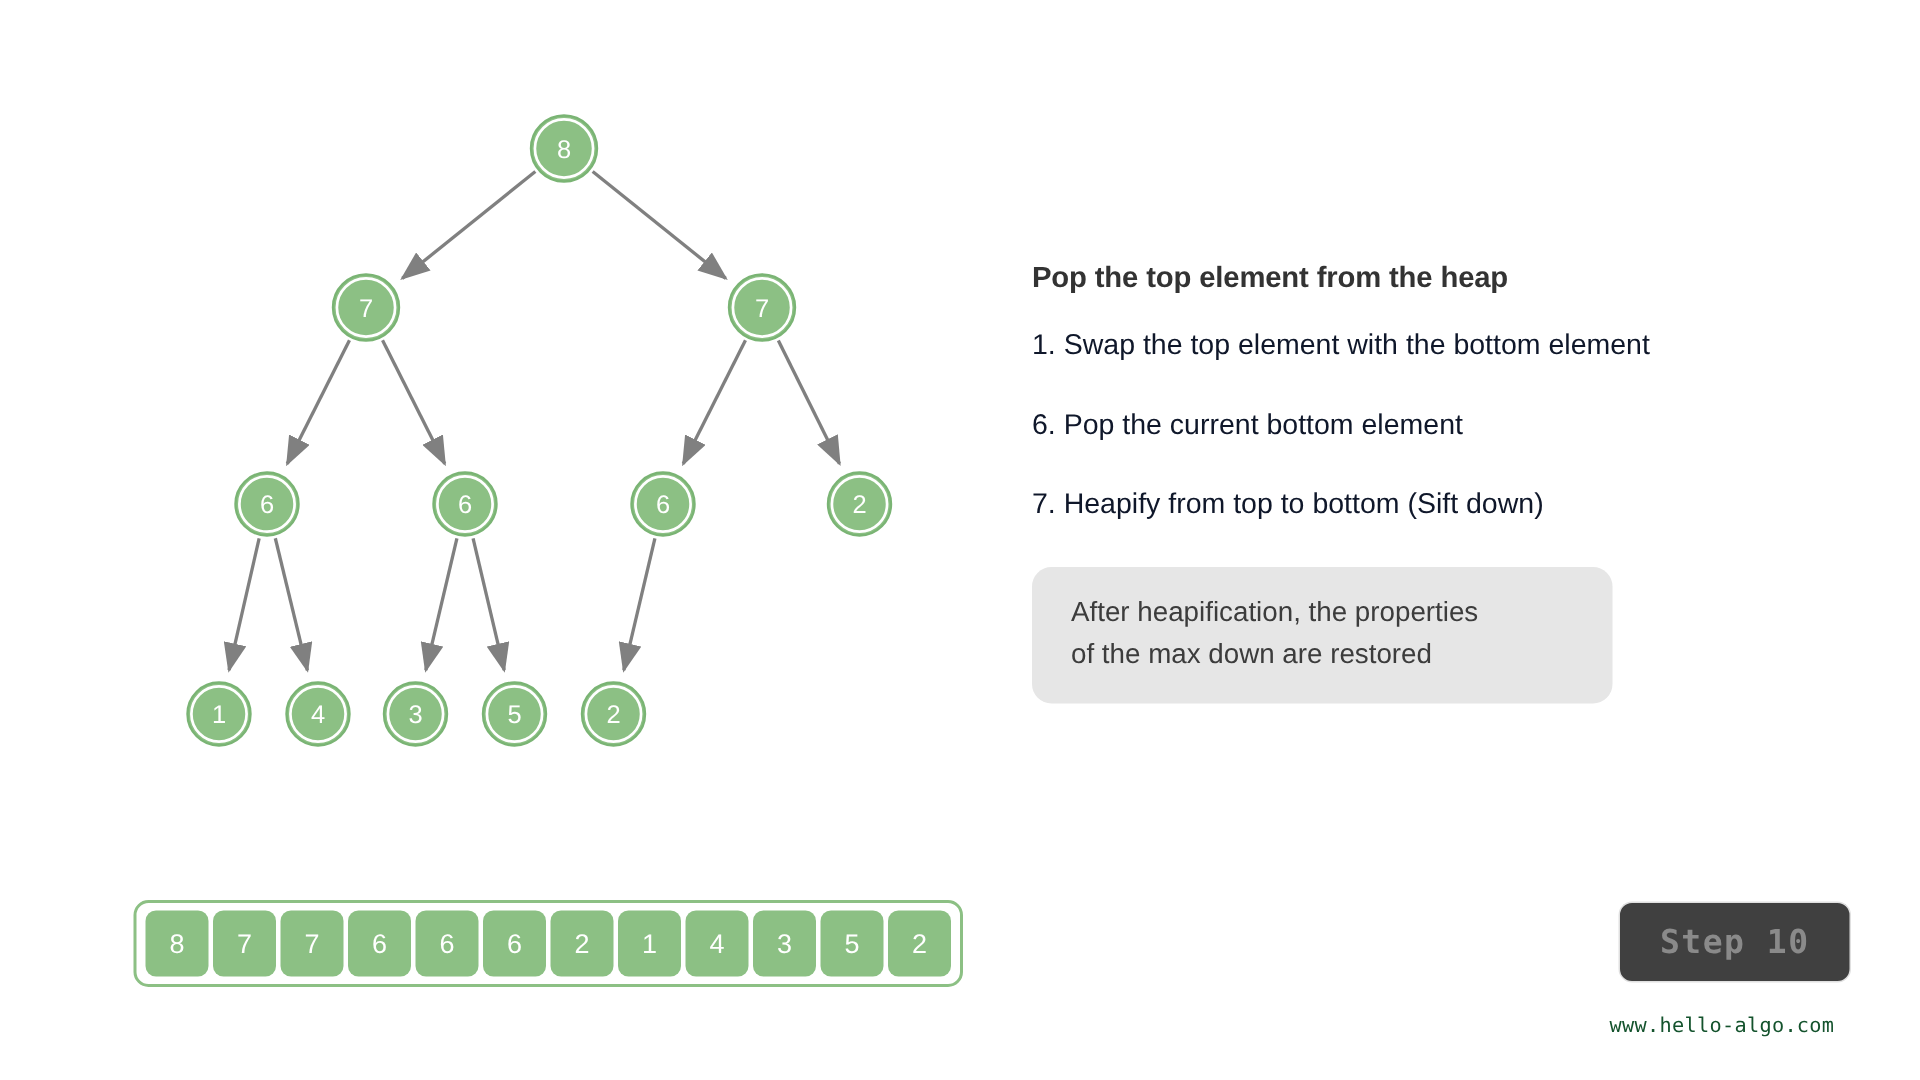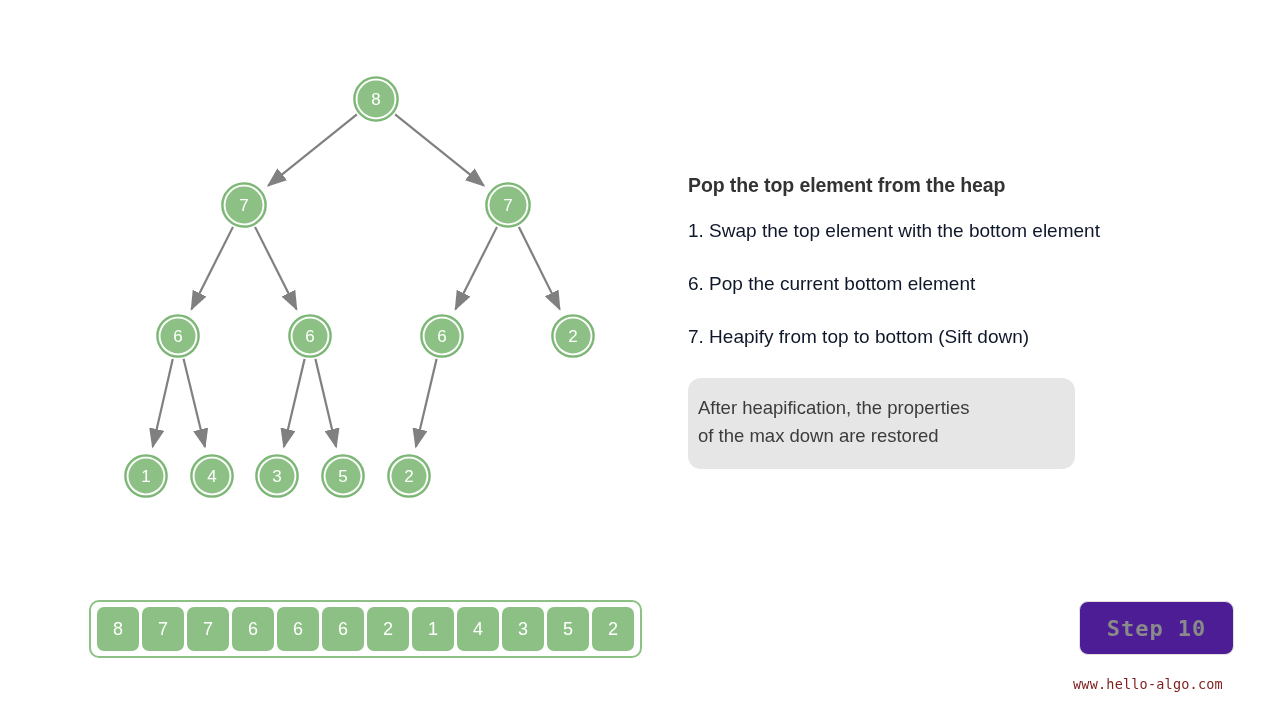"After heapification, the properties" #hint-box { padding: 16px 24px 18px 10px -> 16px 24px 18px 26px }
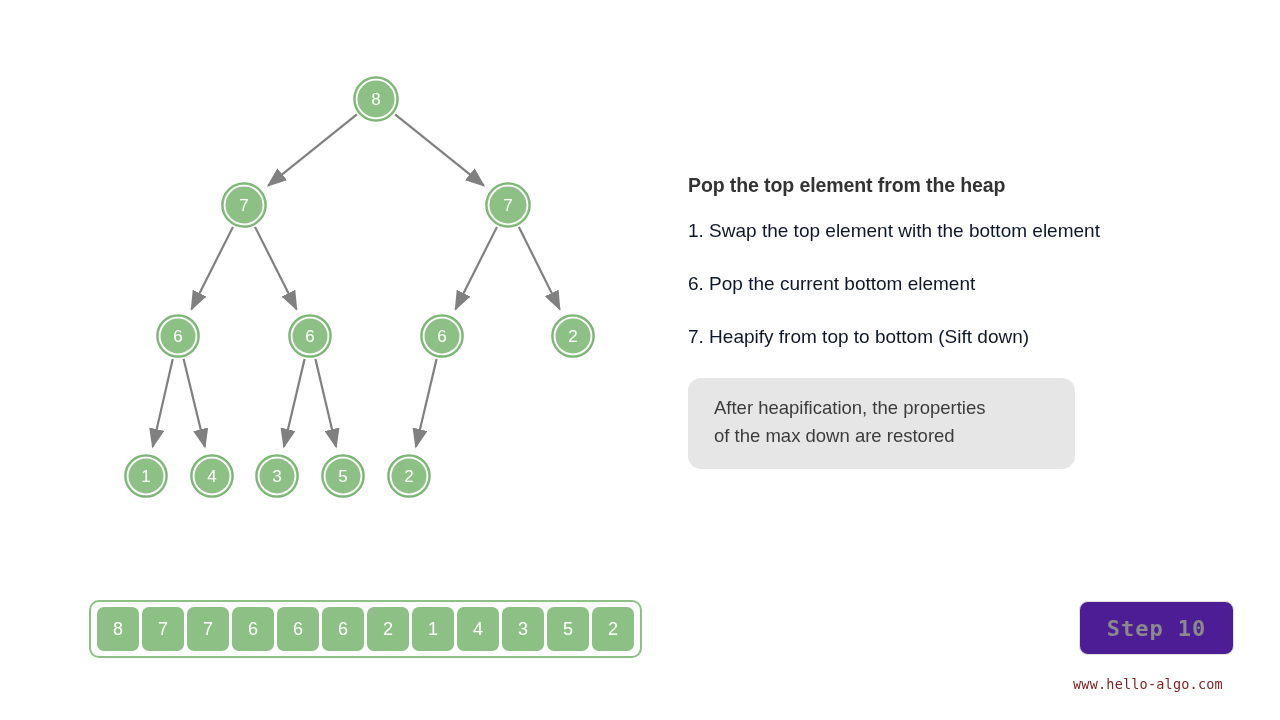"Step 10" #step-badge { background: #4c1d95 -> #404040 }
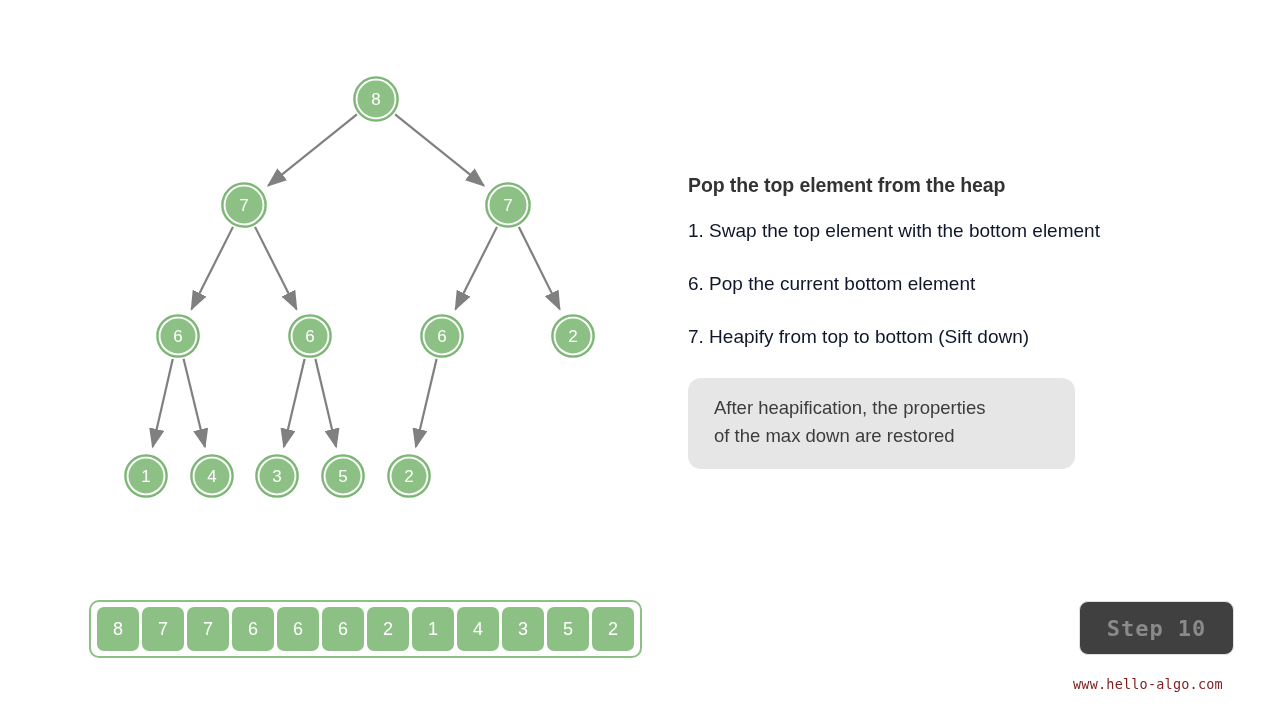"www.hello-algo.com" #site-footer { color: #7f1d1d -> #14532d }
